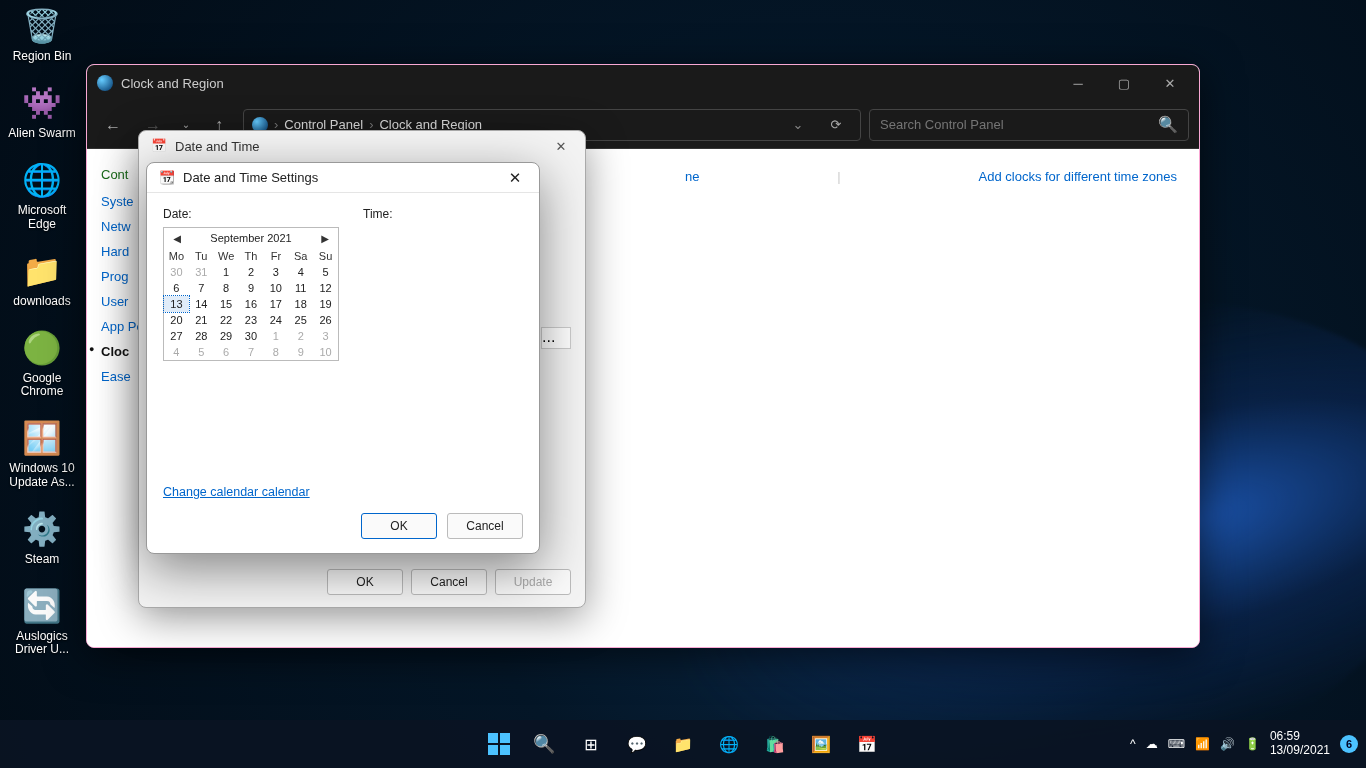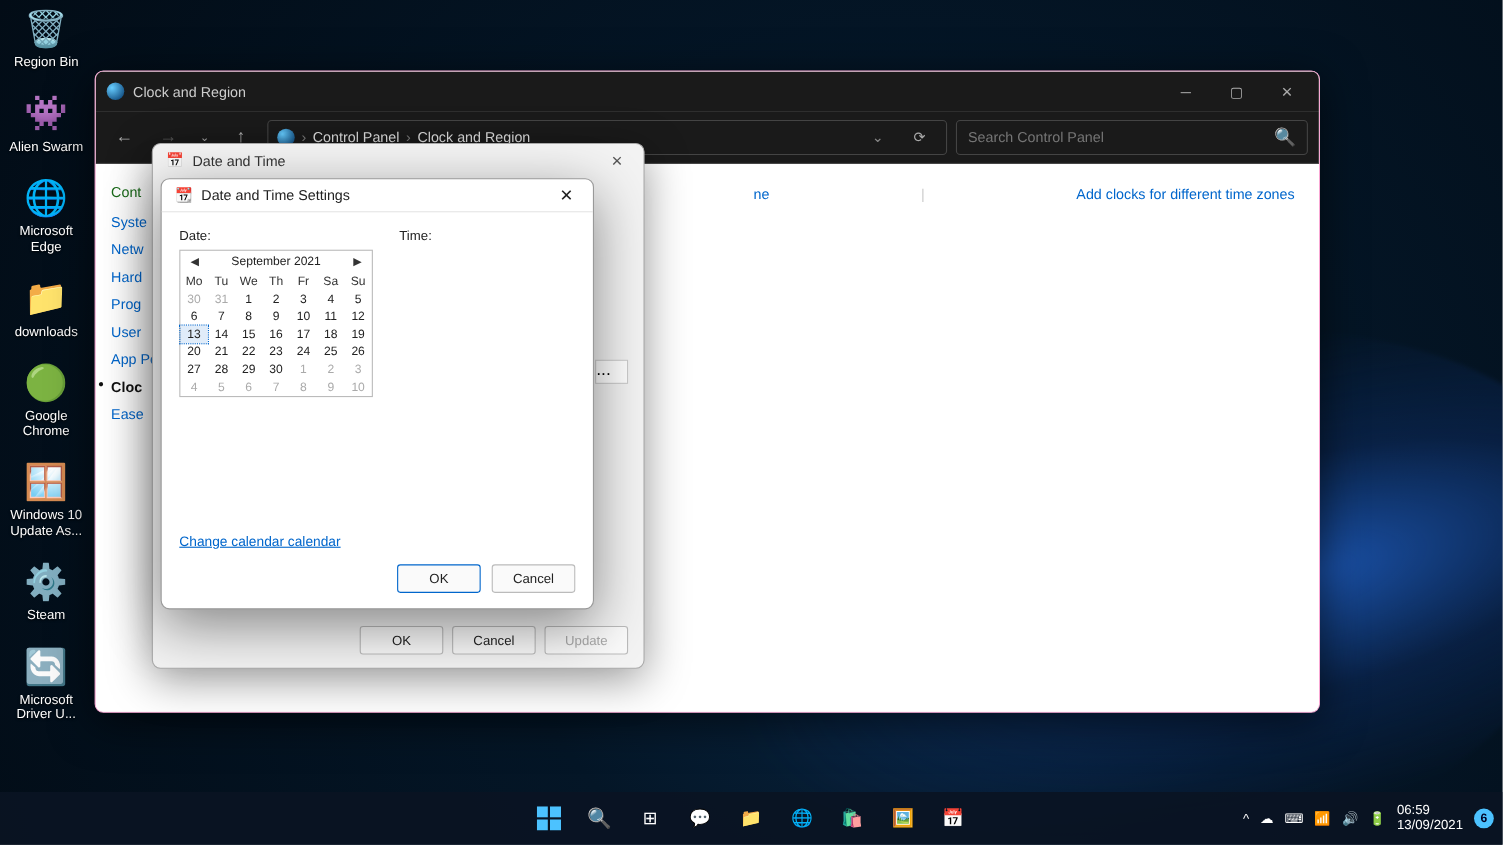"Microsoft Driver U..." div.lbl { text: Microsoft -> Auslogics }
